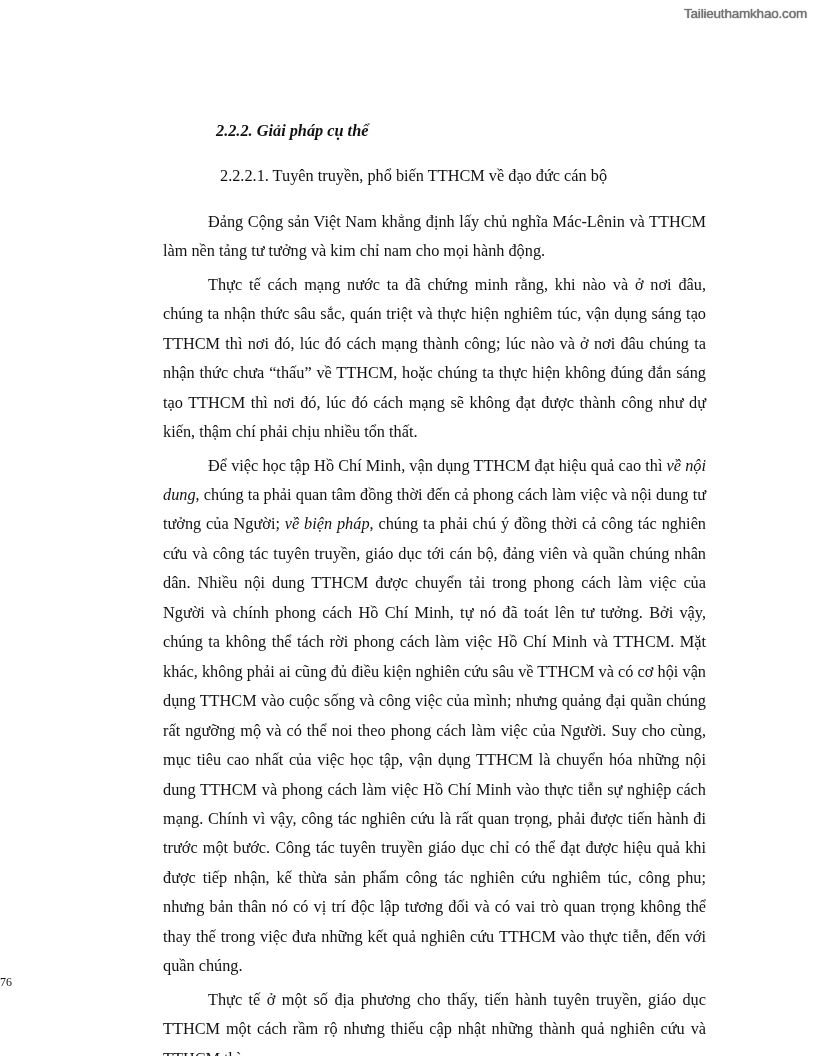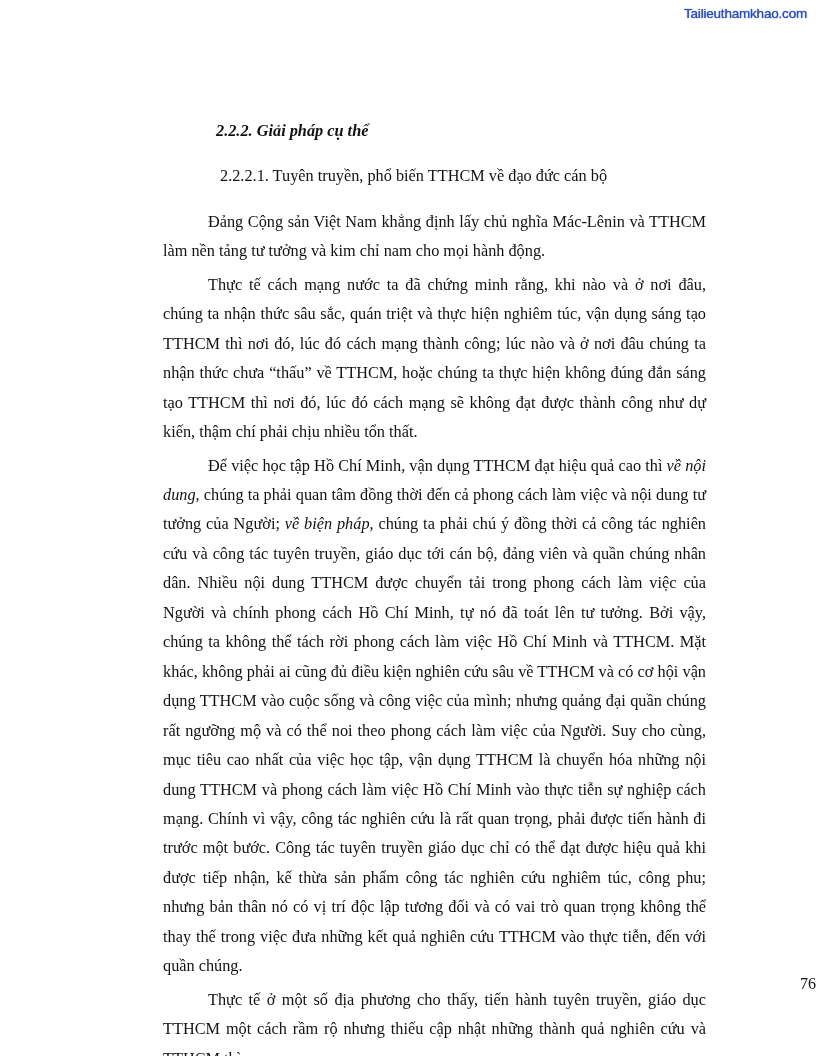"Tailieuthamkhao.com" .watermark { color: #1d4ed8 -> #737373 }
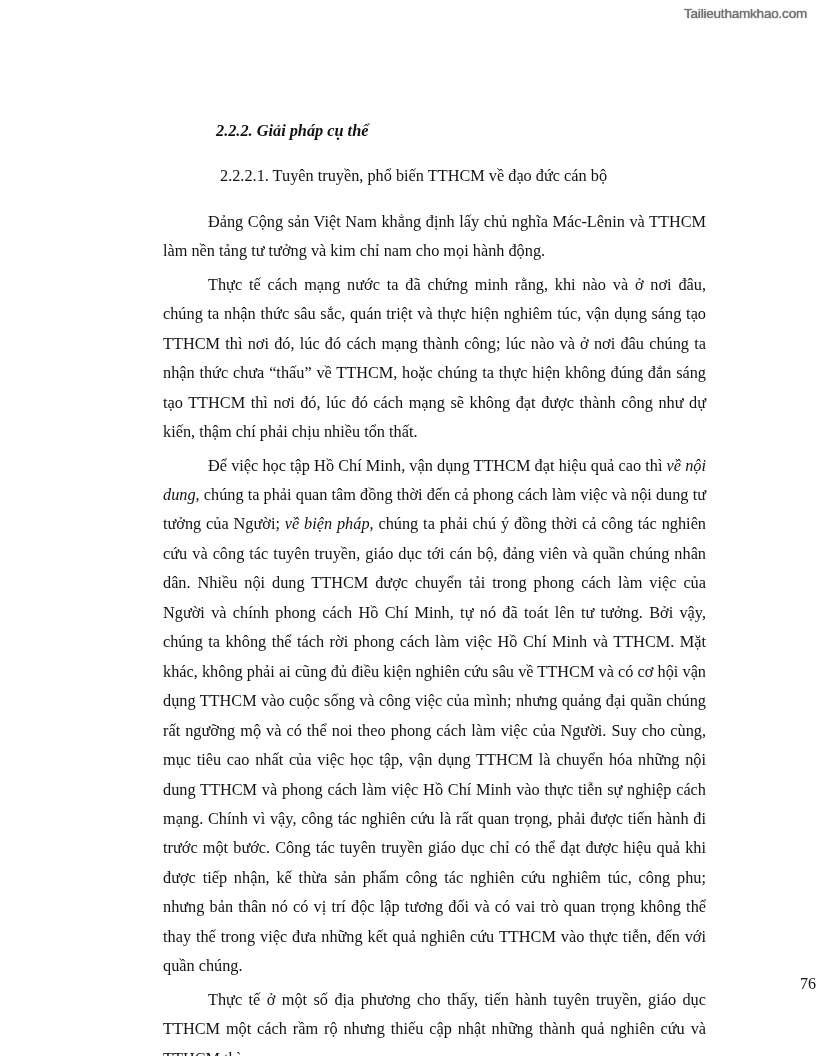"76" .page-number { font-size: 16px -> 12px; text-align: right -> left }
